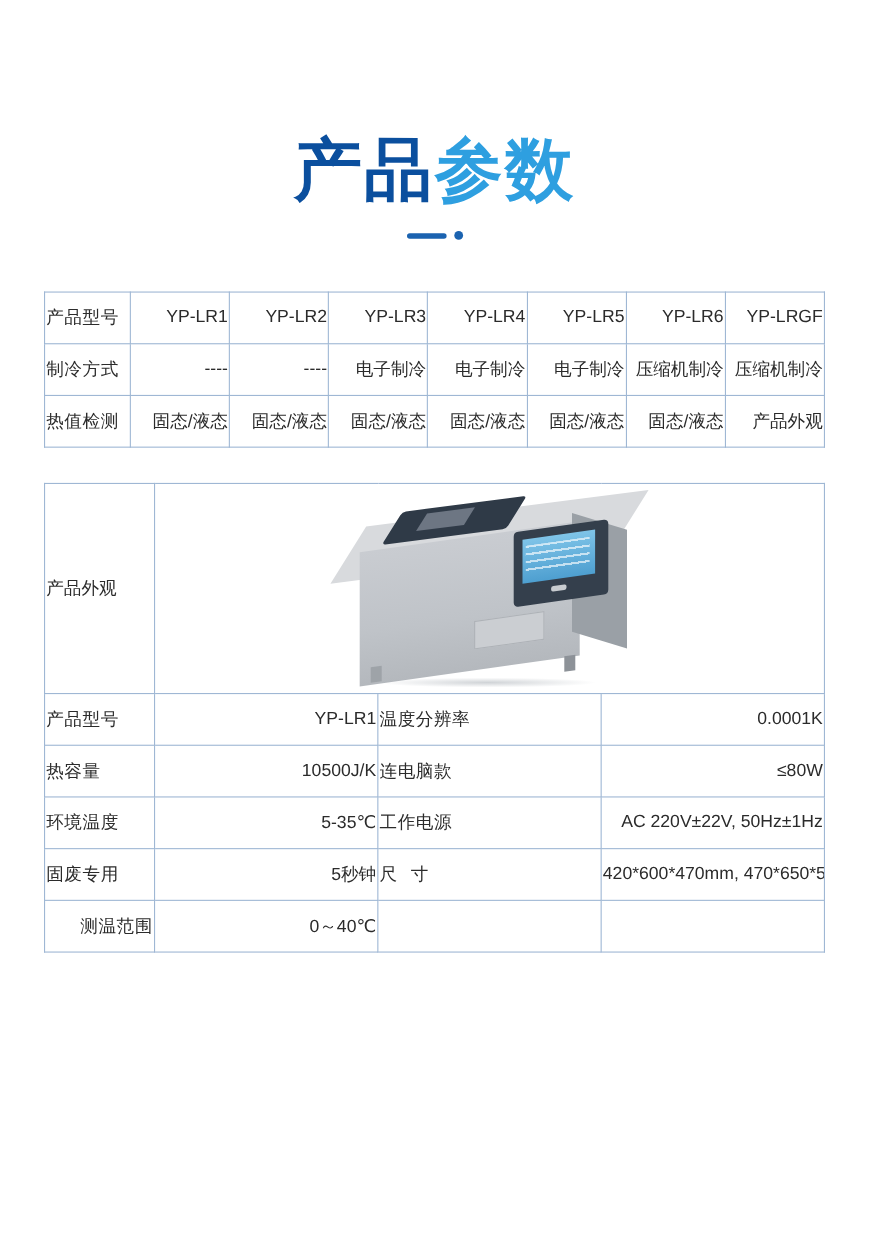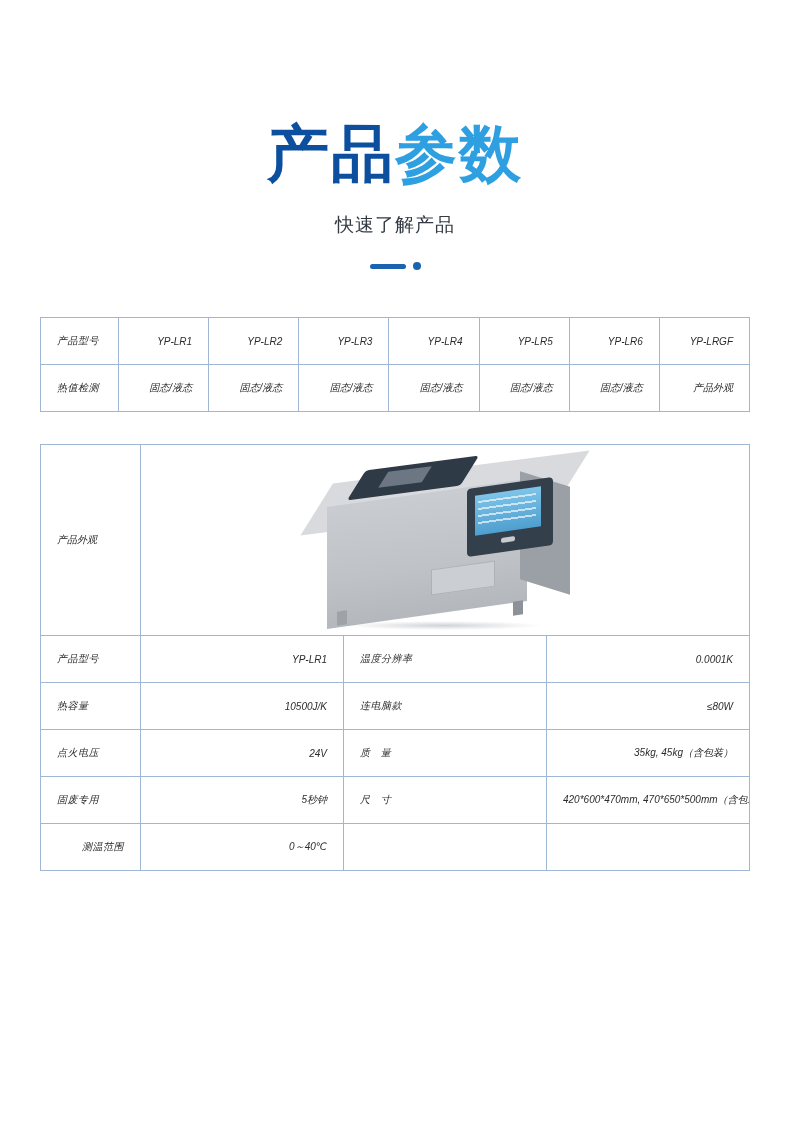"快速了解产品" div.subtitle { html: <div>快速了解产品</div> -> none }
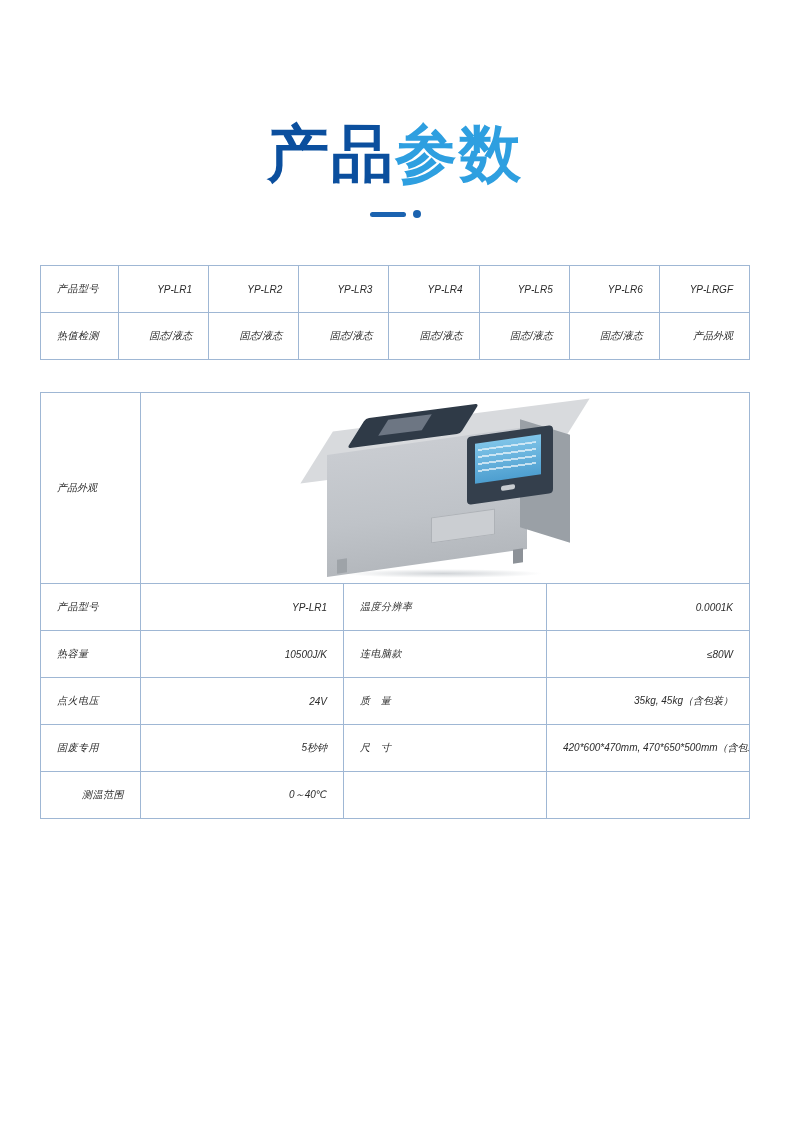"产品型号" table.grid td { font-size: 10px -> 16px; font-style: italic -> none; padding: 0 16px -> 0 1px }
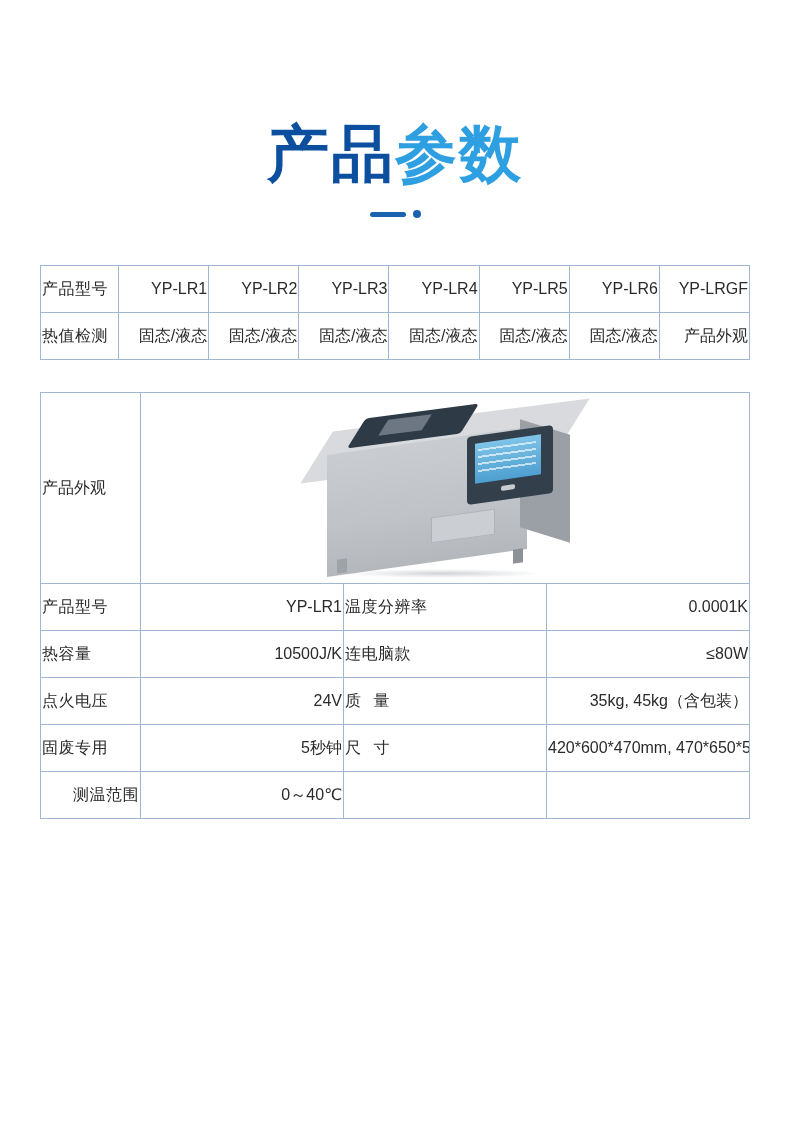"制冷方式" tr { html: none -> <tr> <td>制冷方式</td> <td>----</td> <td>----</td> <td>电子制冷</td> <td>电子制冷</td> <td>电子制冷</td> <td>压缩机制冷</td> <td>压缩机制冷</td> </tr> }
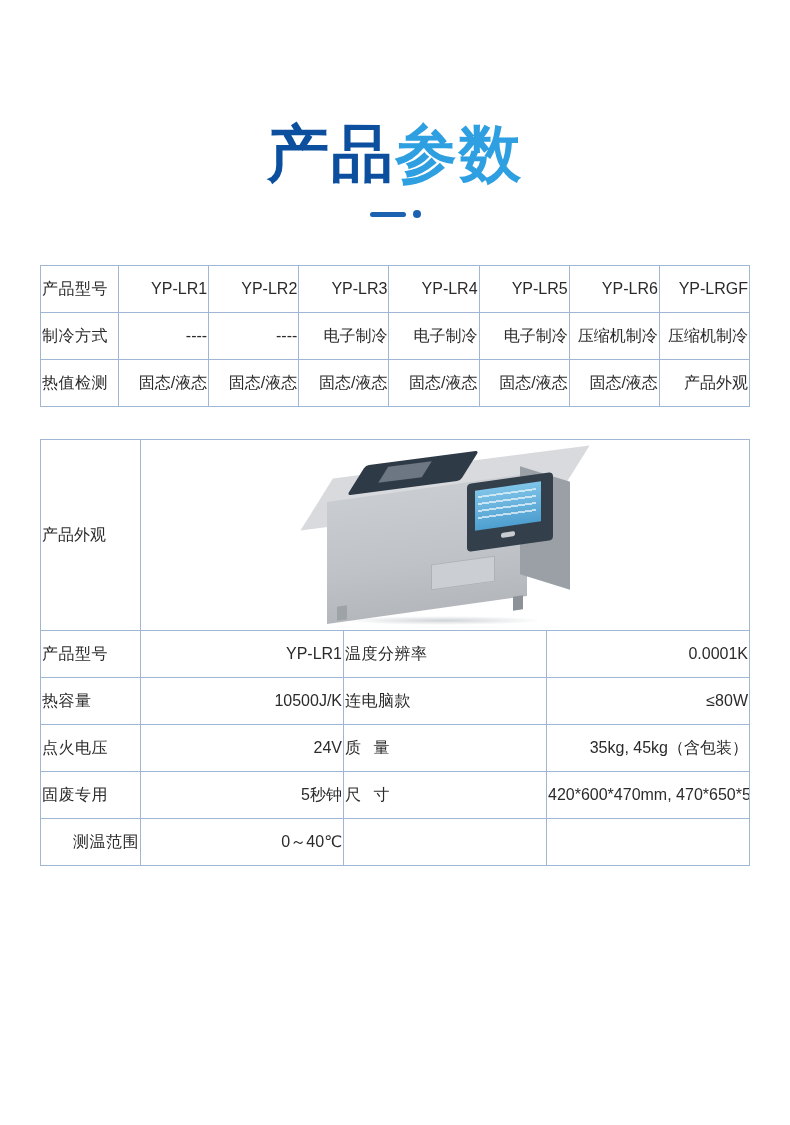"环境温度" tr { html: none -> <tr> <td>环境温度</td> <td>5-35℃</td> <td>工作电源</td> <td>AC 220V±22V, 50Hz±1Hz</td> </tr> }
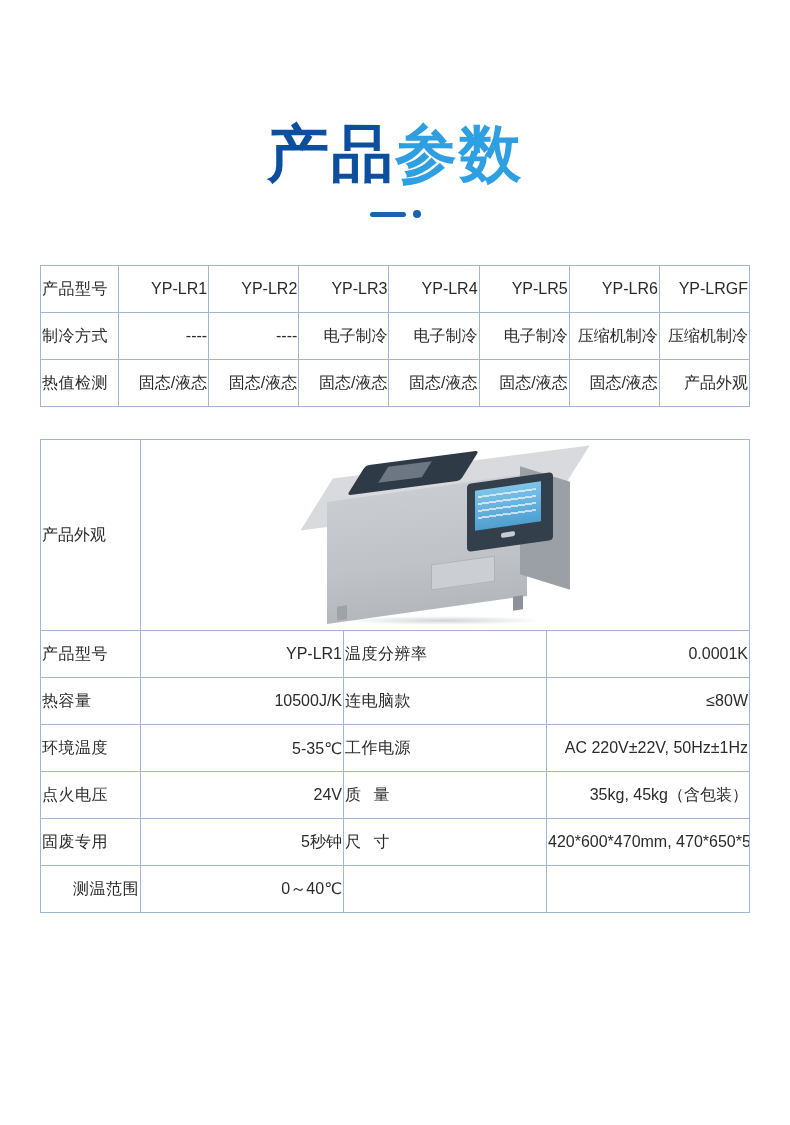"点火电压" tr { html: <tr> <td>点火电压</td> <td>24V</td> <td>质 量</td> <td>35kg, 45kg（含包装）</td> </tr> -> none }
